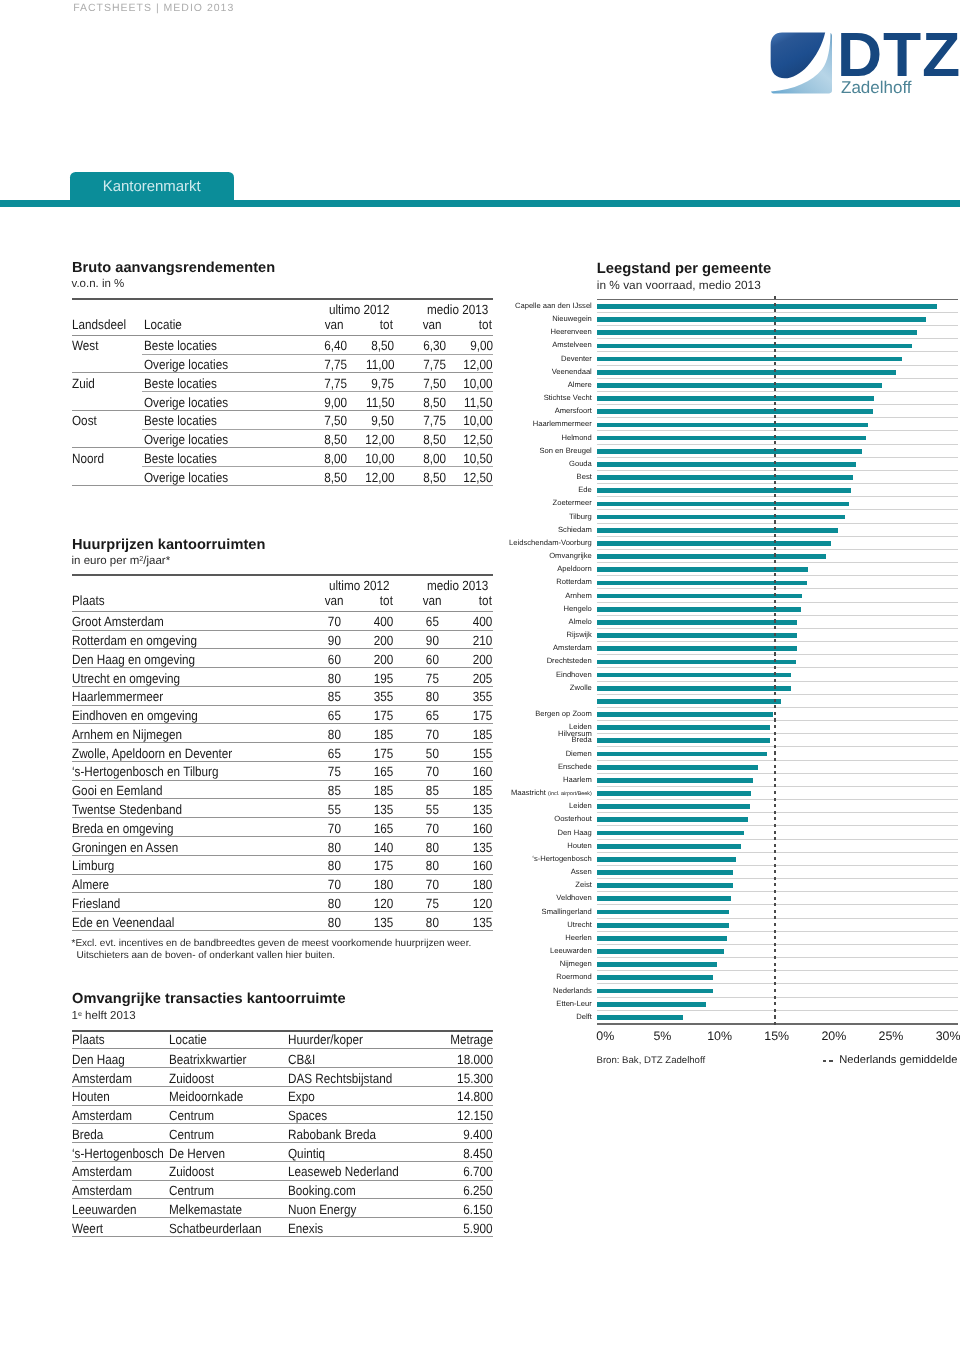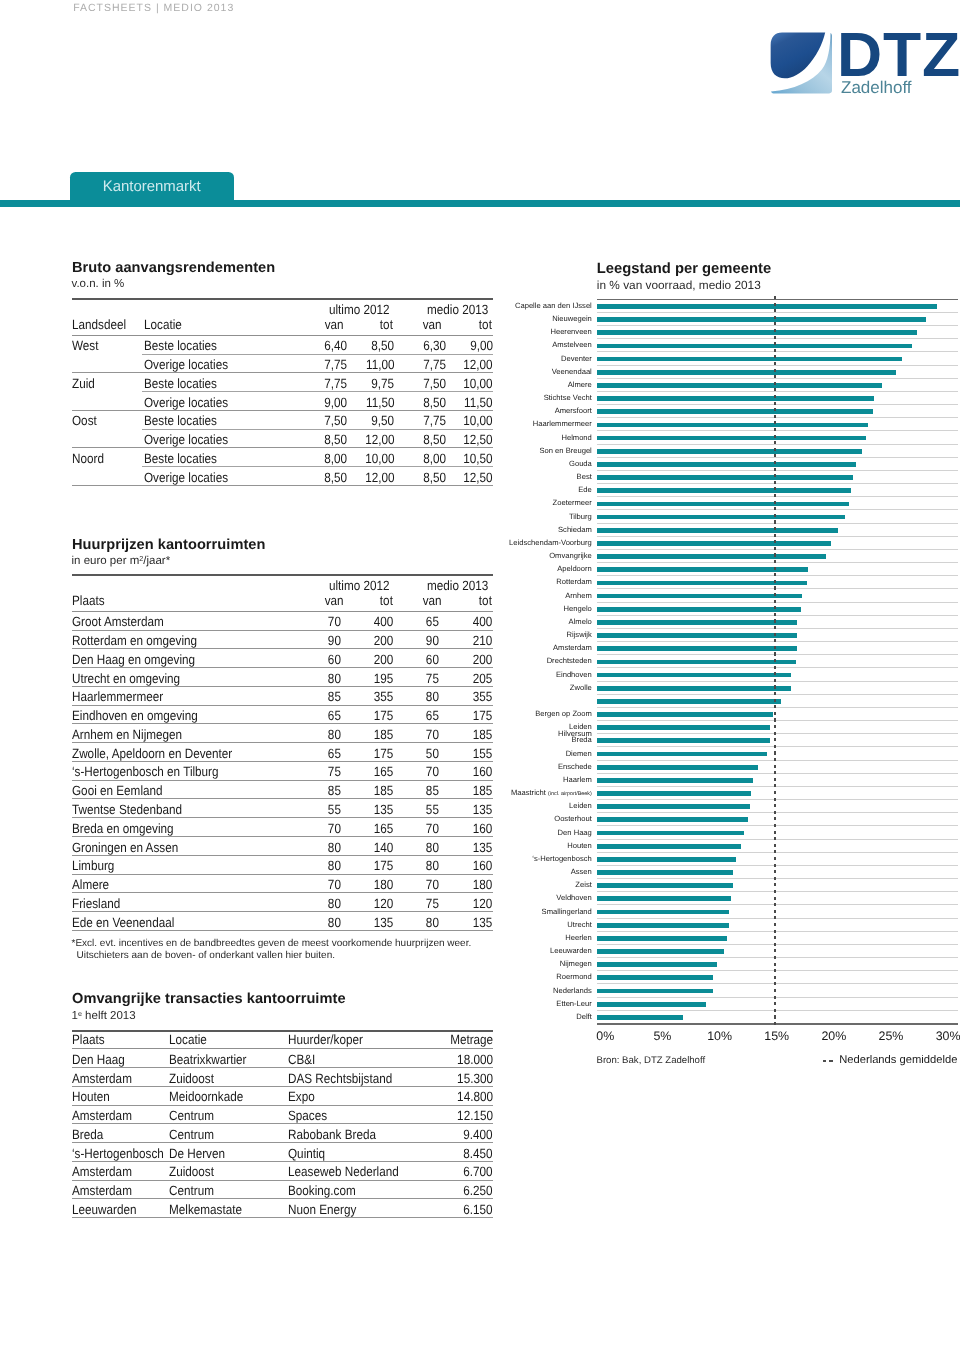"Weert" div.row { html: none -> <div> <div>Weert</div> <div>Schatbeurderlaan</div> <div>Enexis</div> <div>5.900</div> <div></div> </div> }
